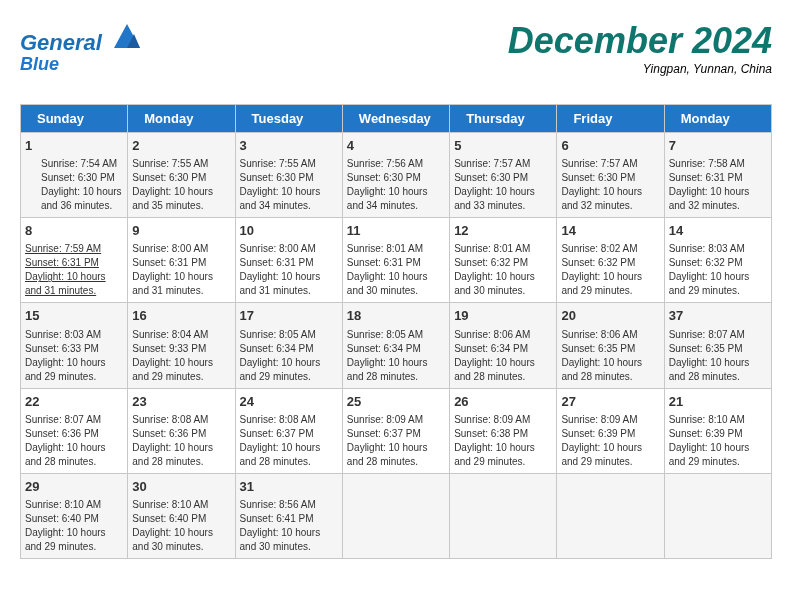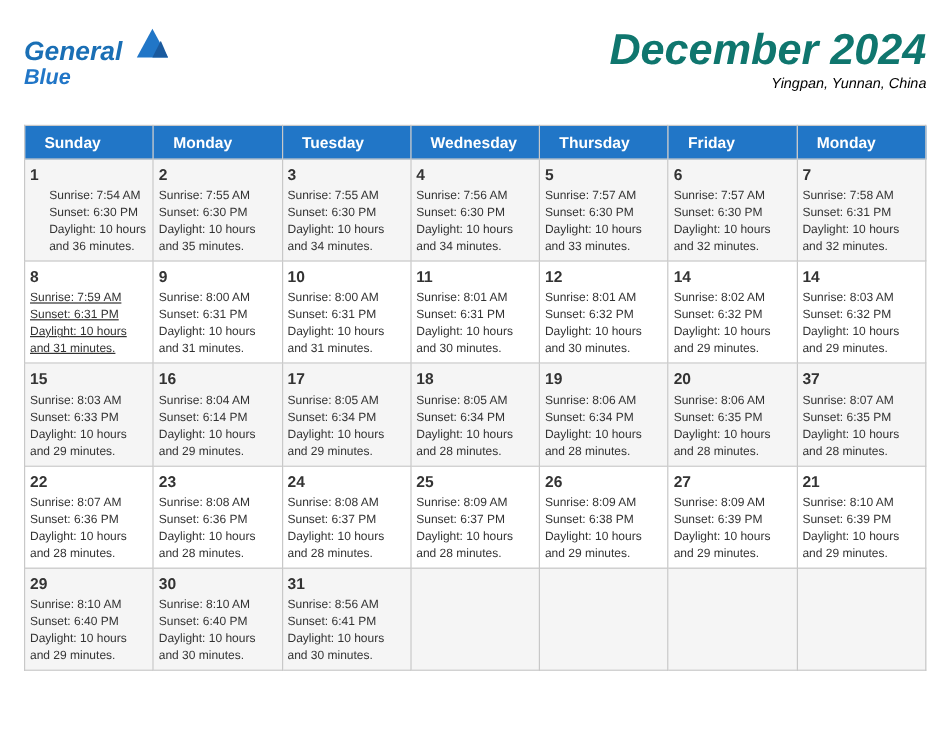"Sunrise: 8:04 AM" div { text: 6:14 -> 9:33 }
